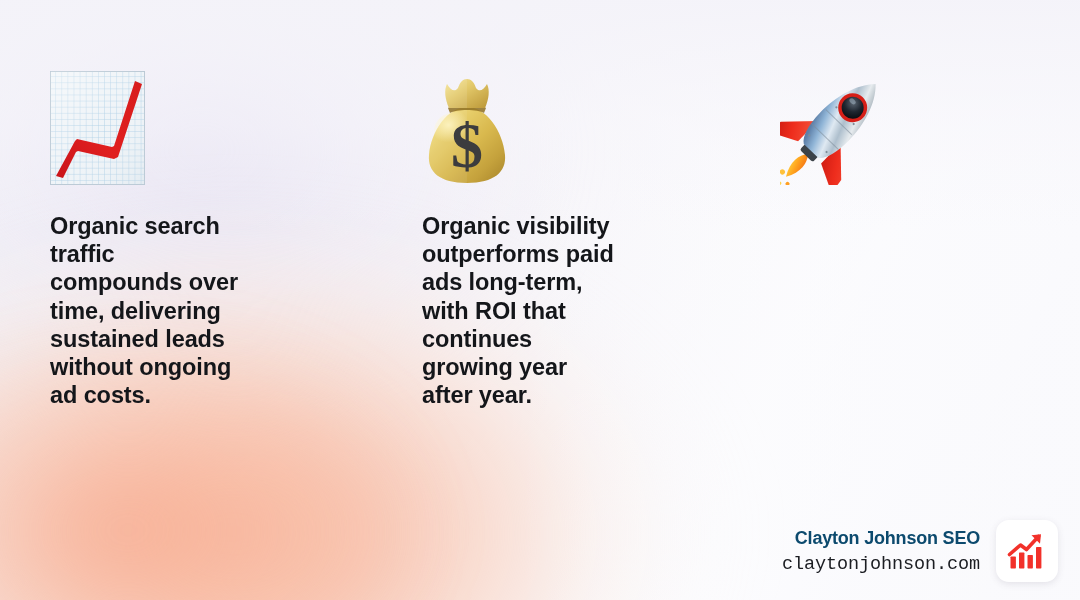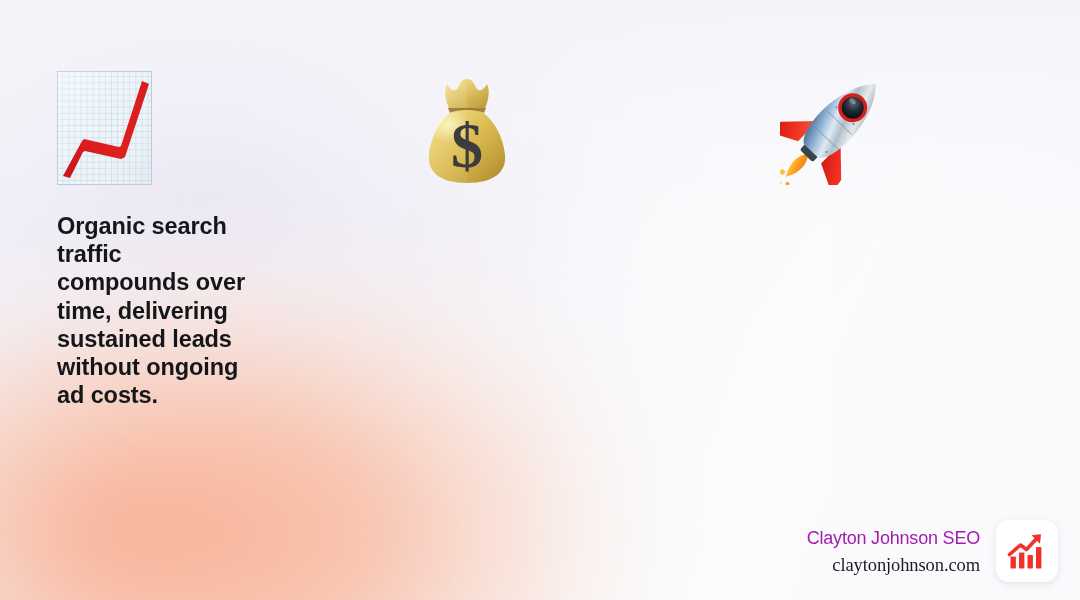"Organic search" .col-1 { left: 57px -> 50px }
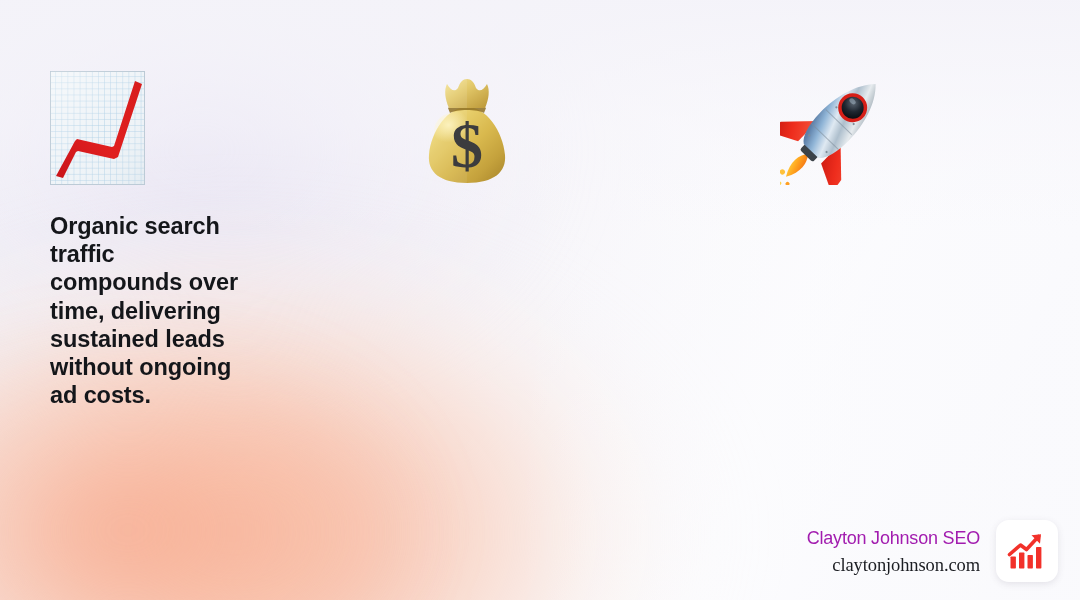"Organic visibility" div.col-text { html: none -> <div>Organic visibility outperforms paid ads long-term, with ROI that continues growing year after year.</div> }
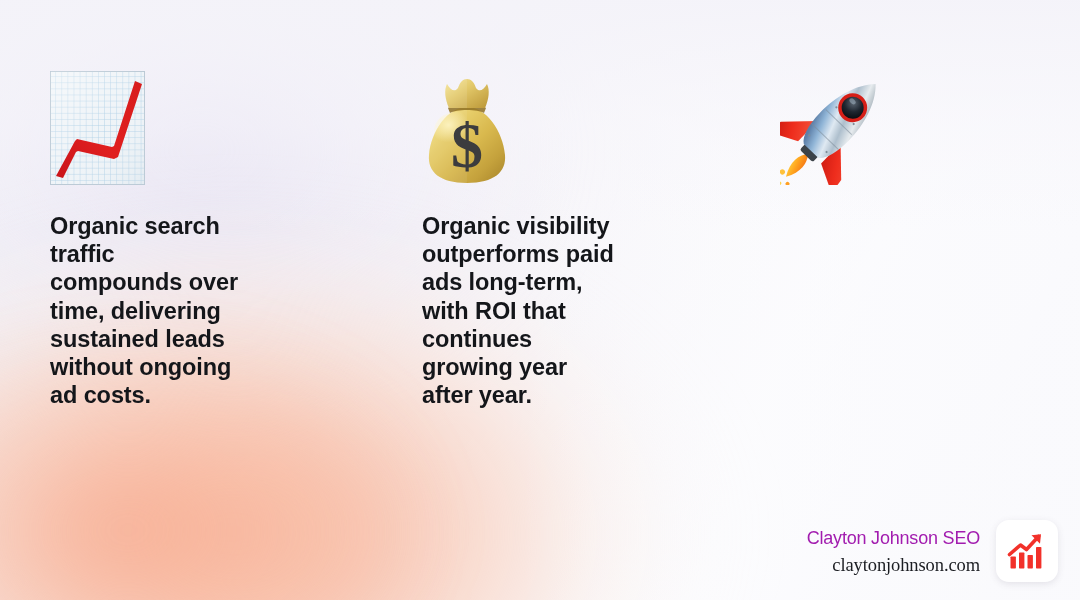"Clayton Johnson SEO" .brand-name { color: #a21caf -> #0c4a6e; font-weight: normal -> bold }
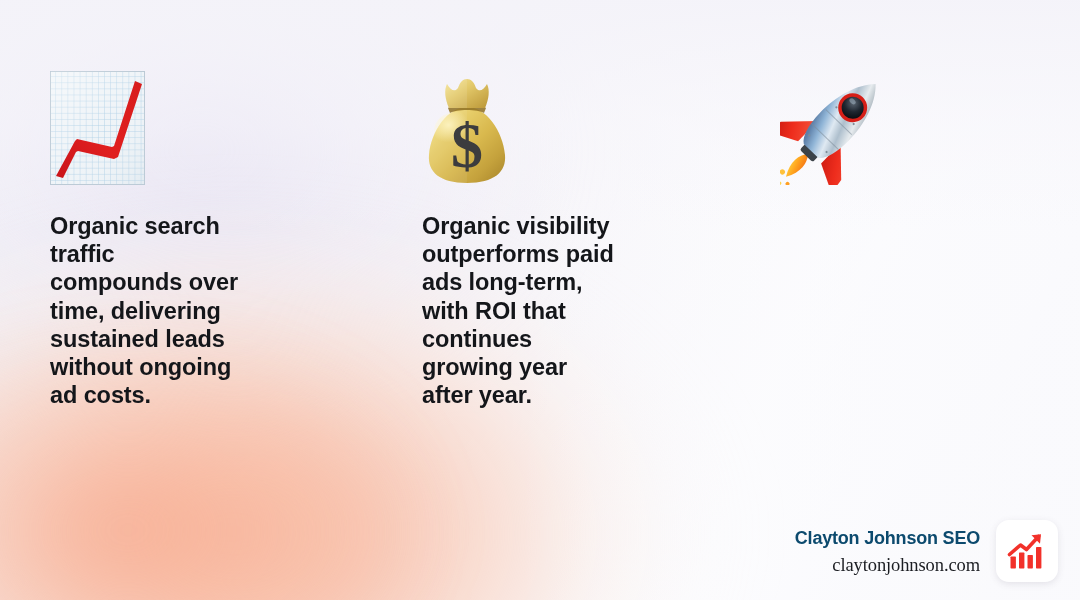"claytonjohnson.com" .brand-url { font-family: Liberation Serif, serif -> Liberation Mono, monospace }
